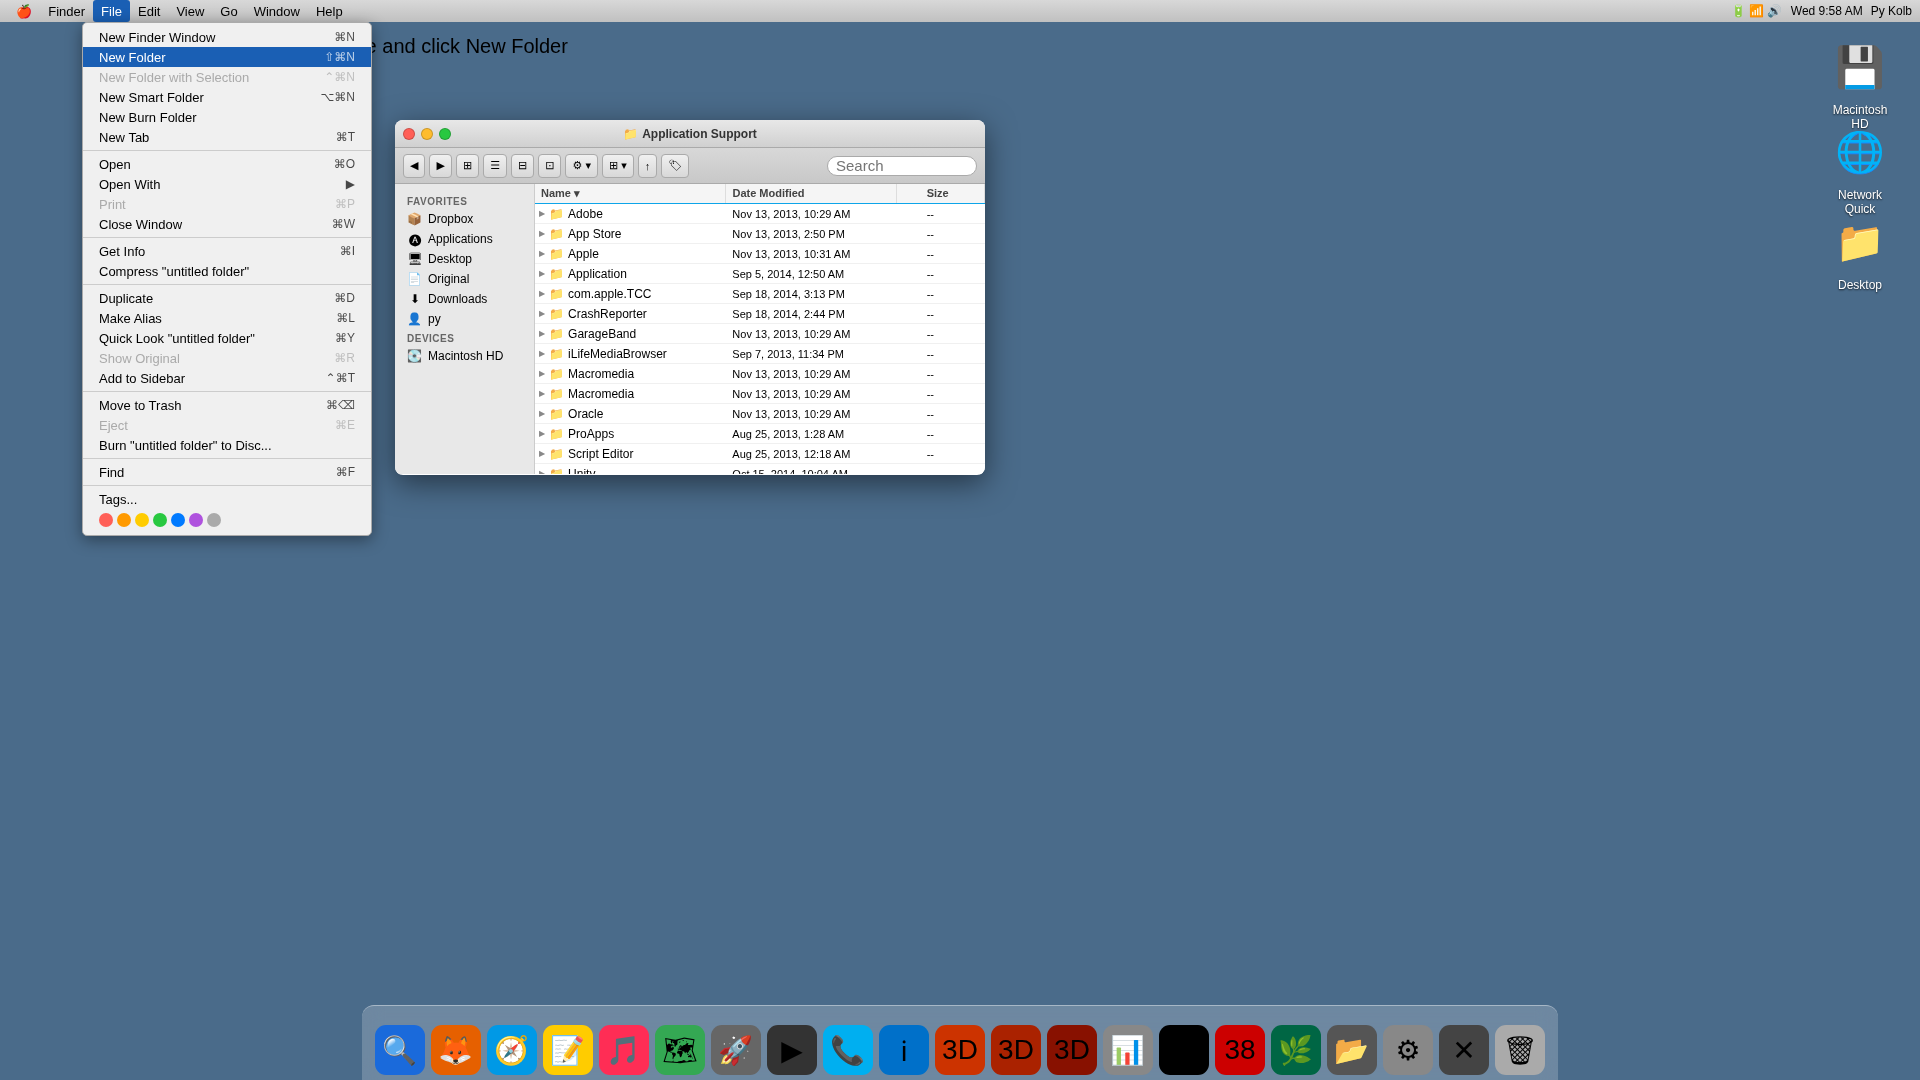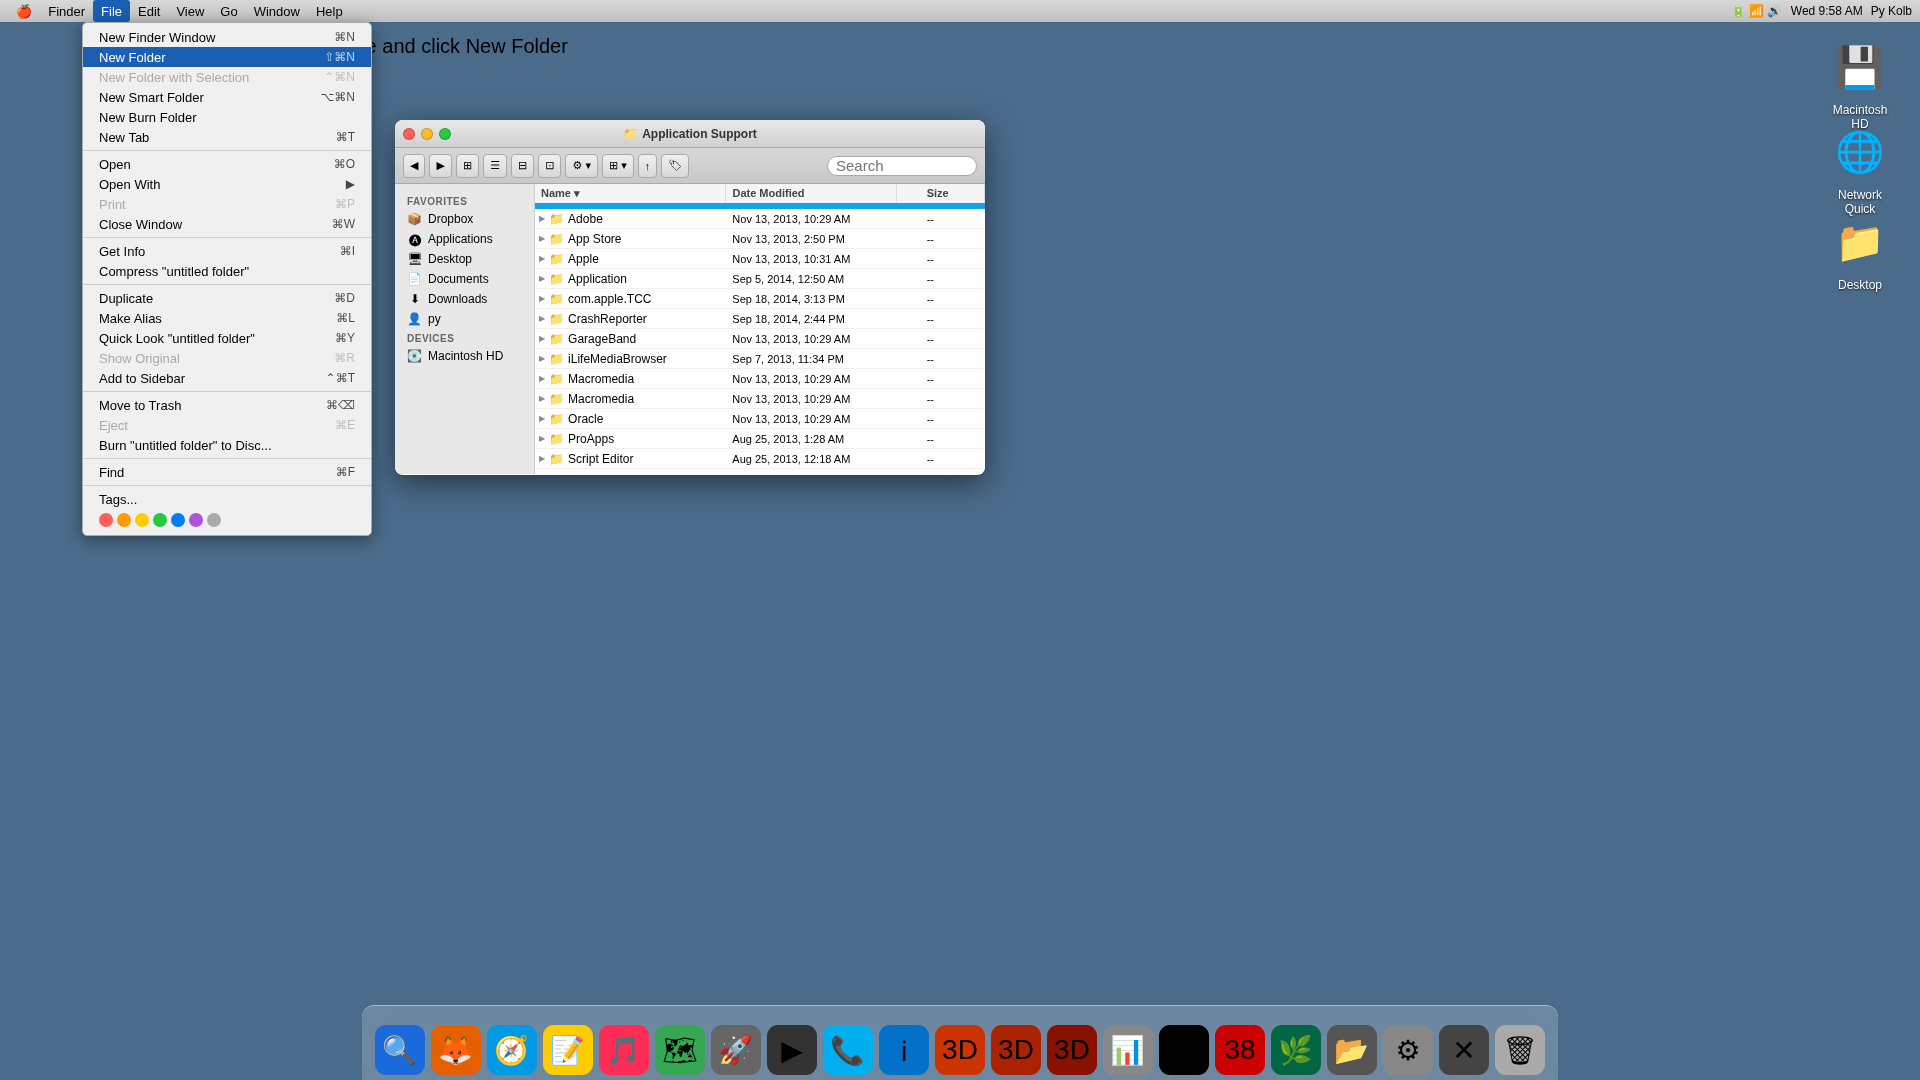"Name ▾" .file-list-header { border-bottom: 6px solid #0ea5e9 -> 1px solid #0ea5e9 }
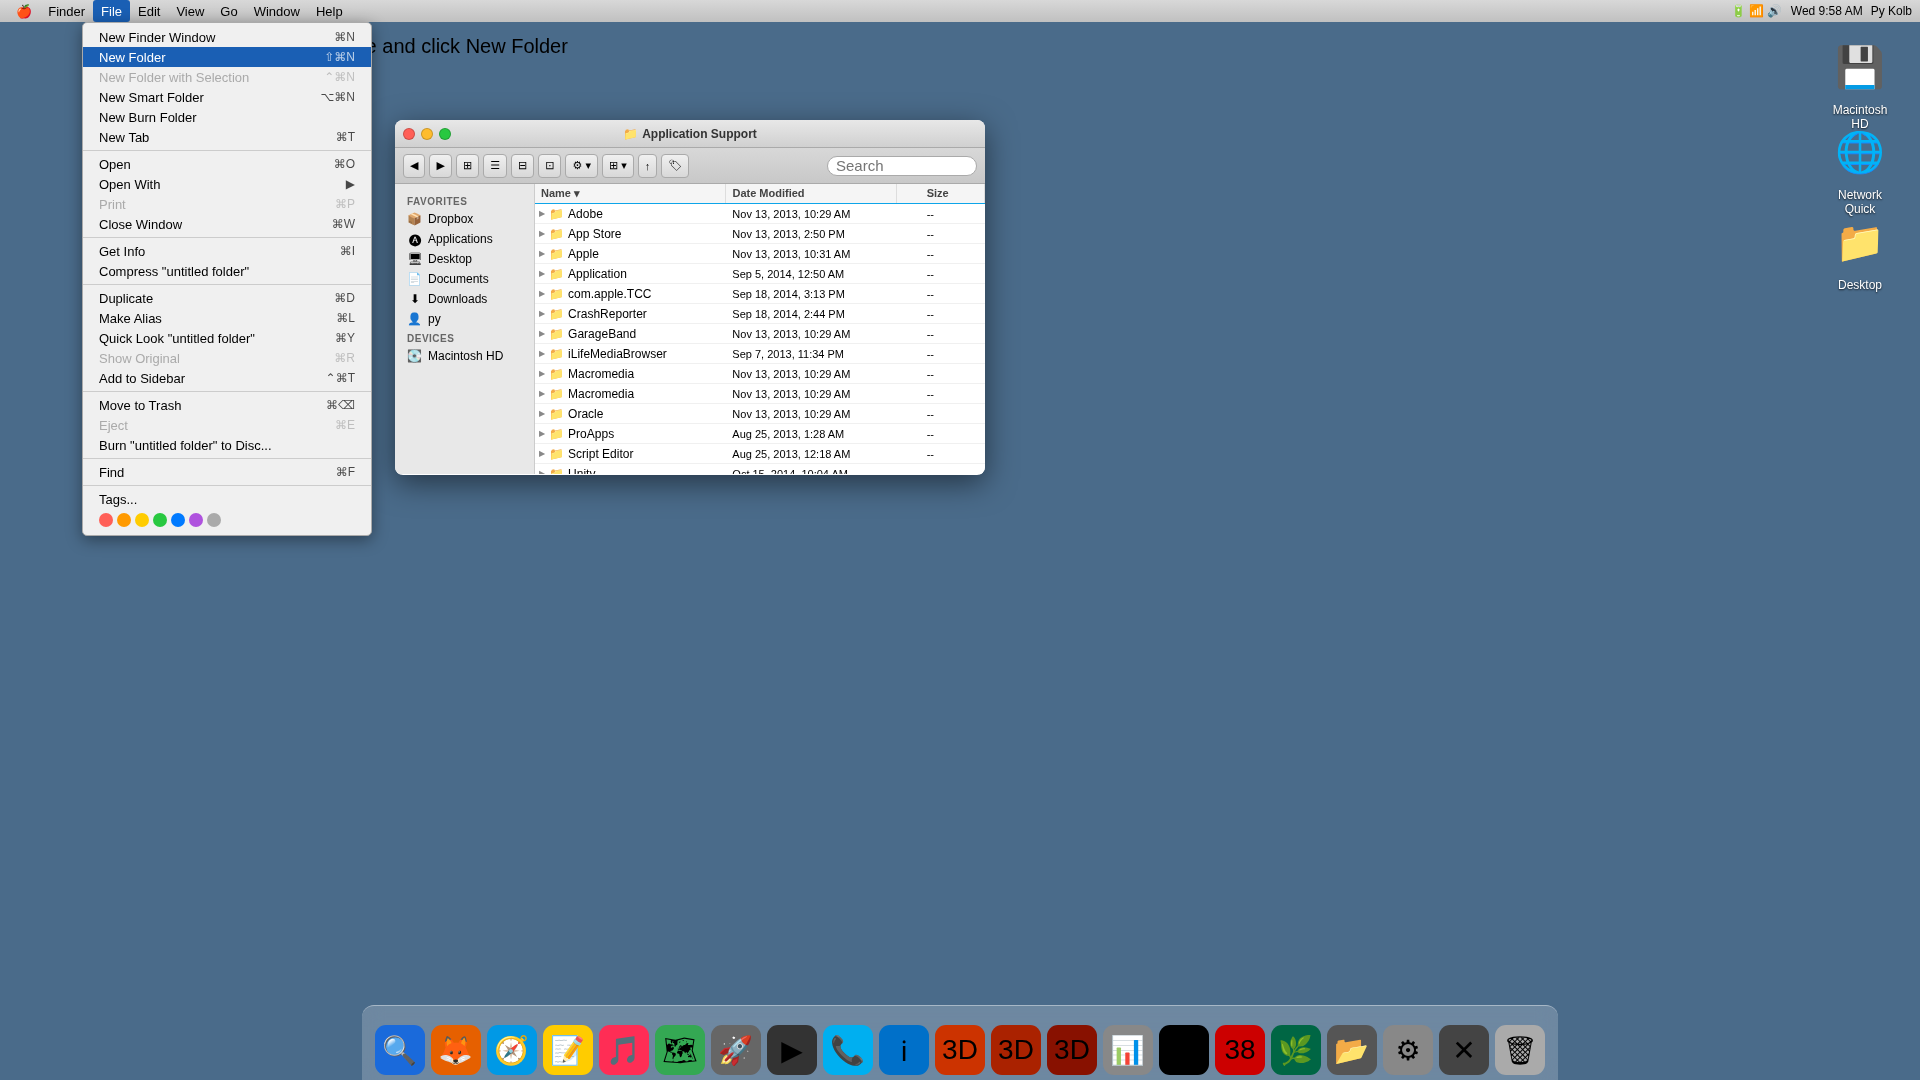"Documents" span { text: Documents -> Original }
